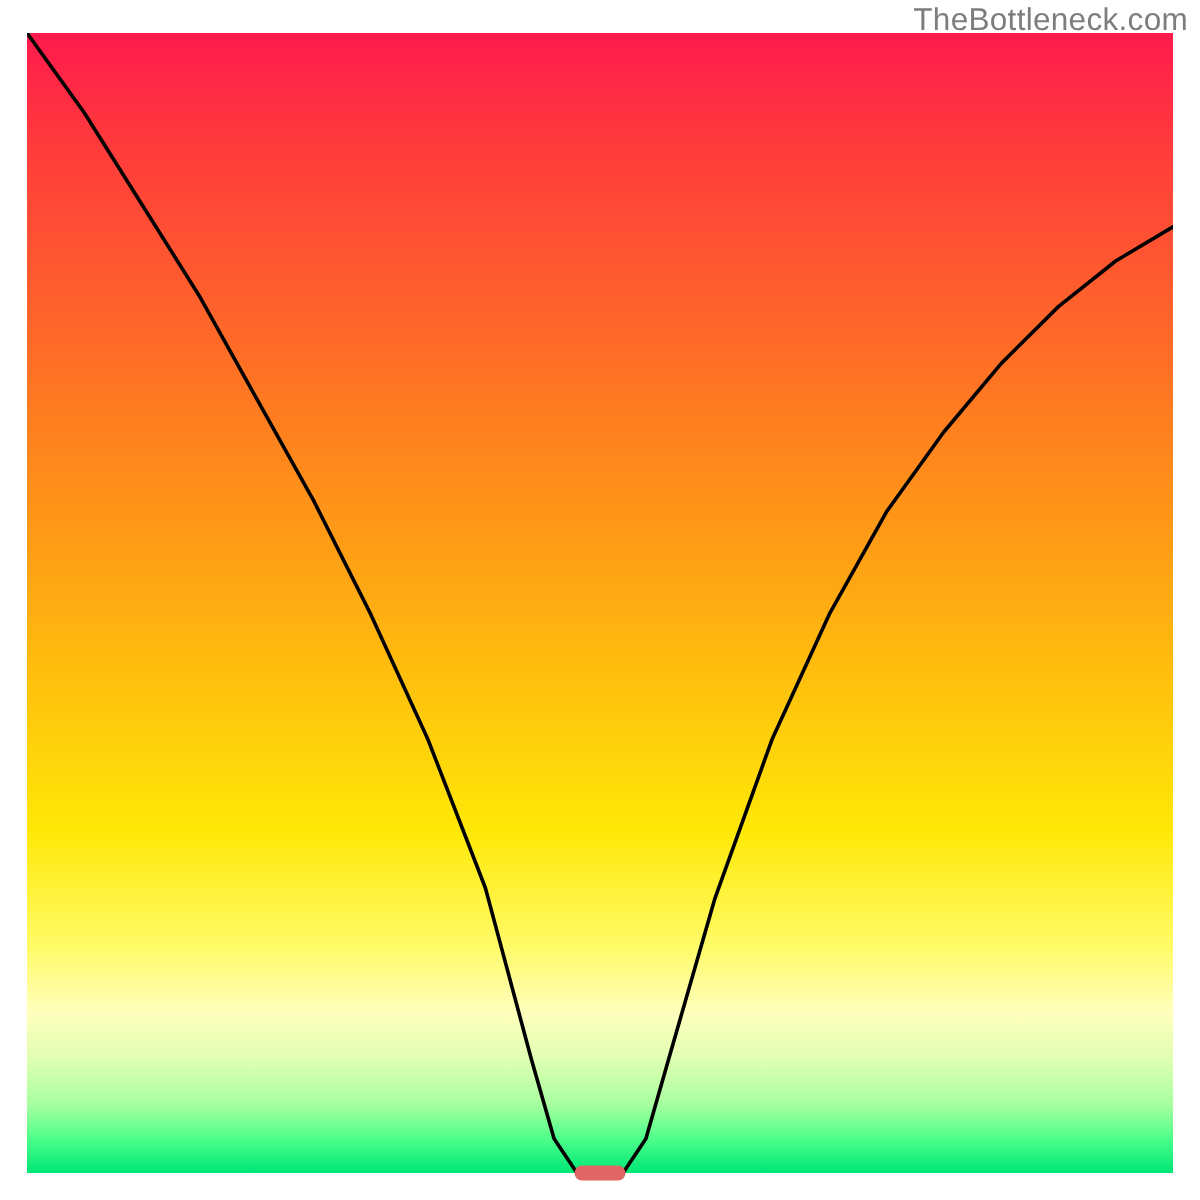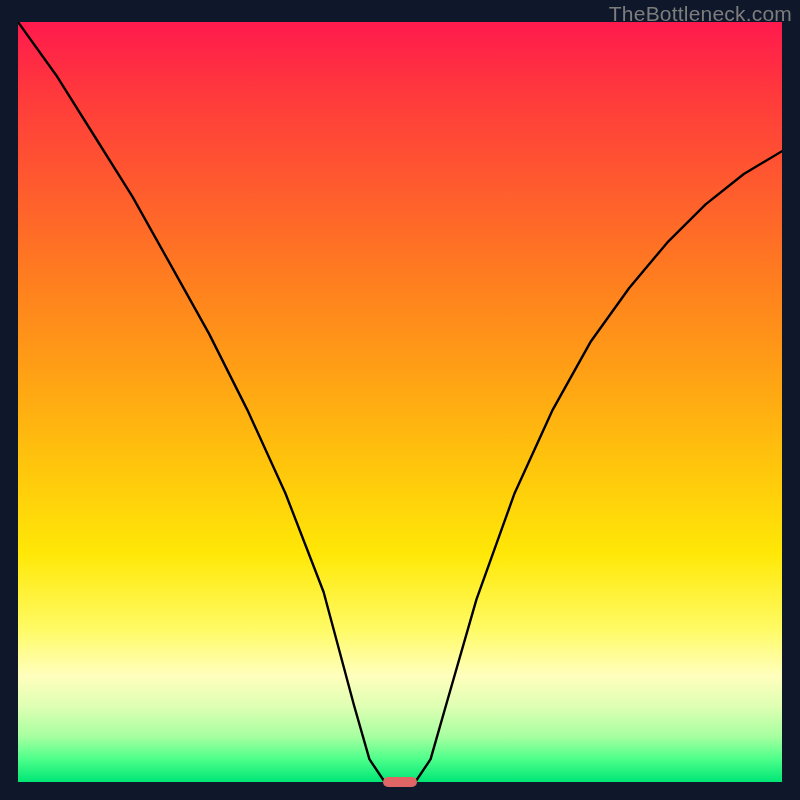"TheBottleneck.com" .frame { background: #0f172a -> #ffffff }
